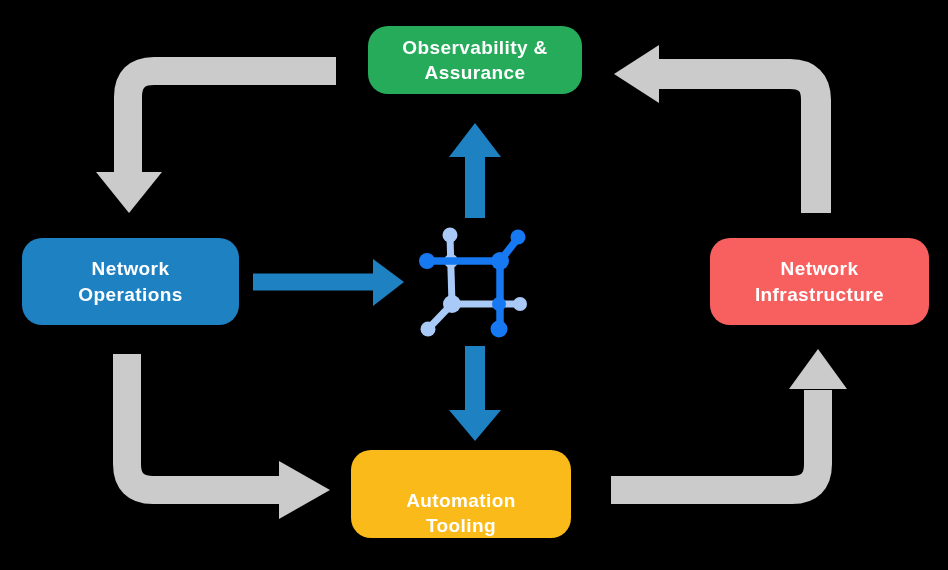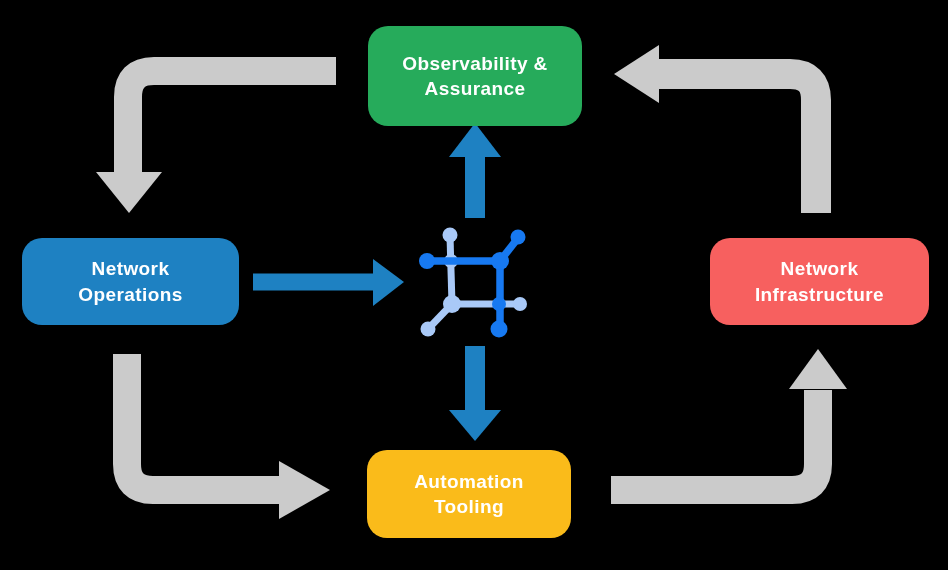"Observability &" .node-observability { height: 100px -> 68px }
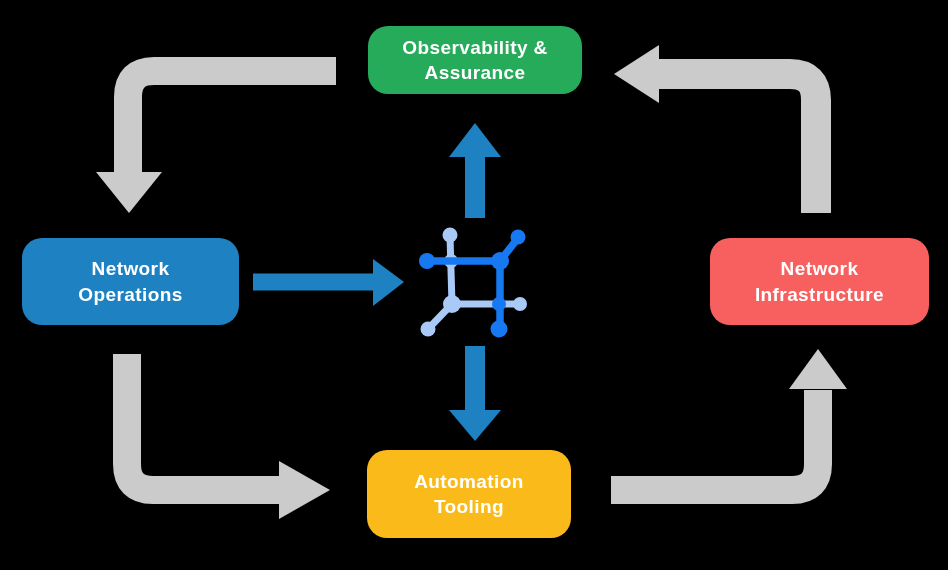"Automation" .node-automation { align-items: none -> flex-end; left: 367px -> 351px; width: 204px -> 220px }
